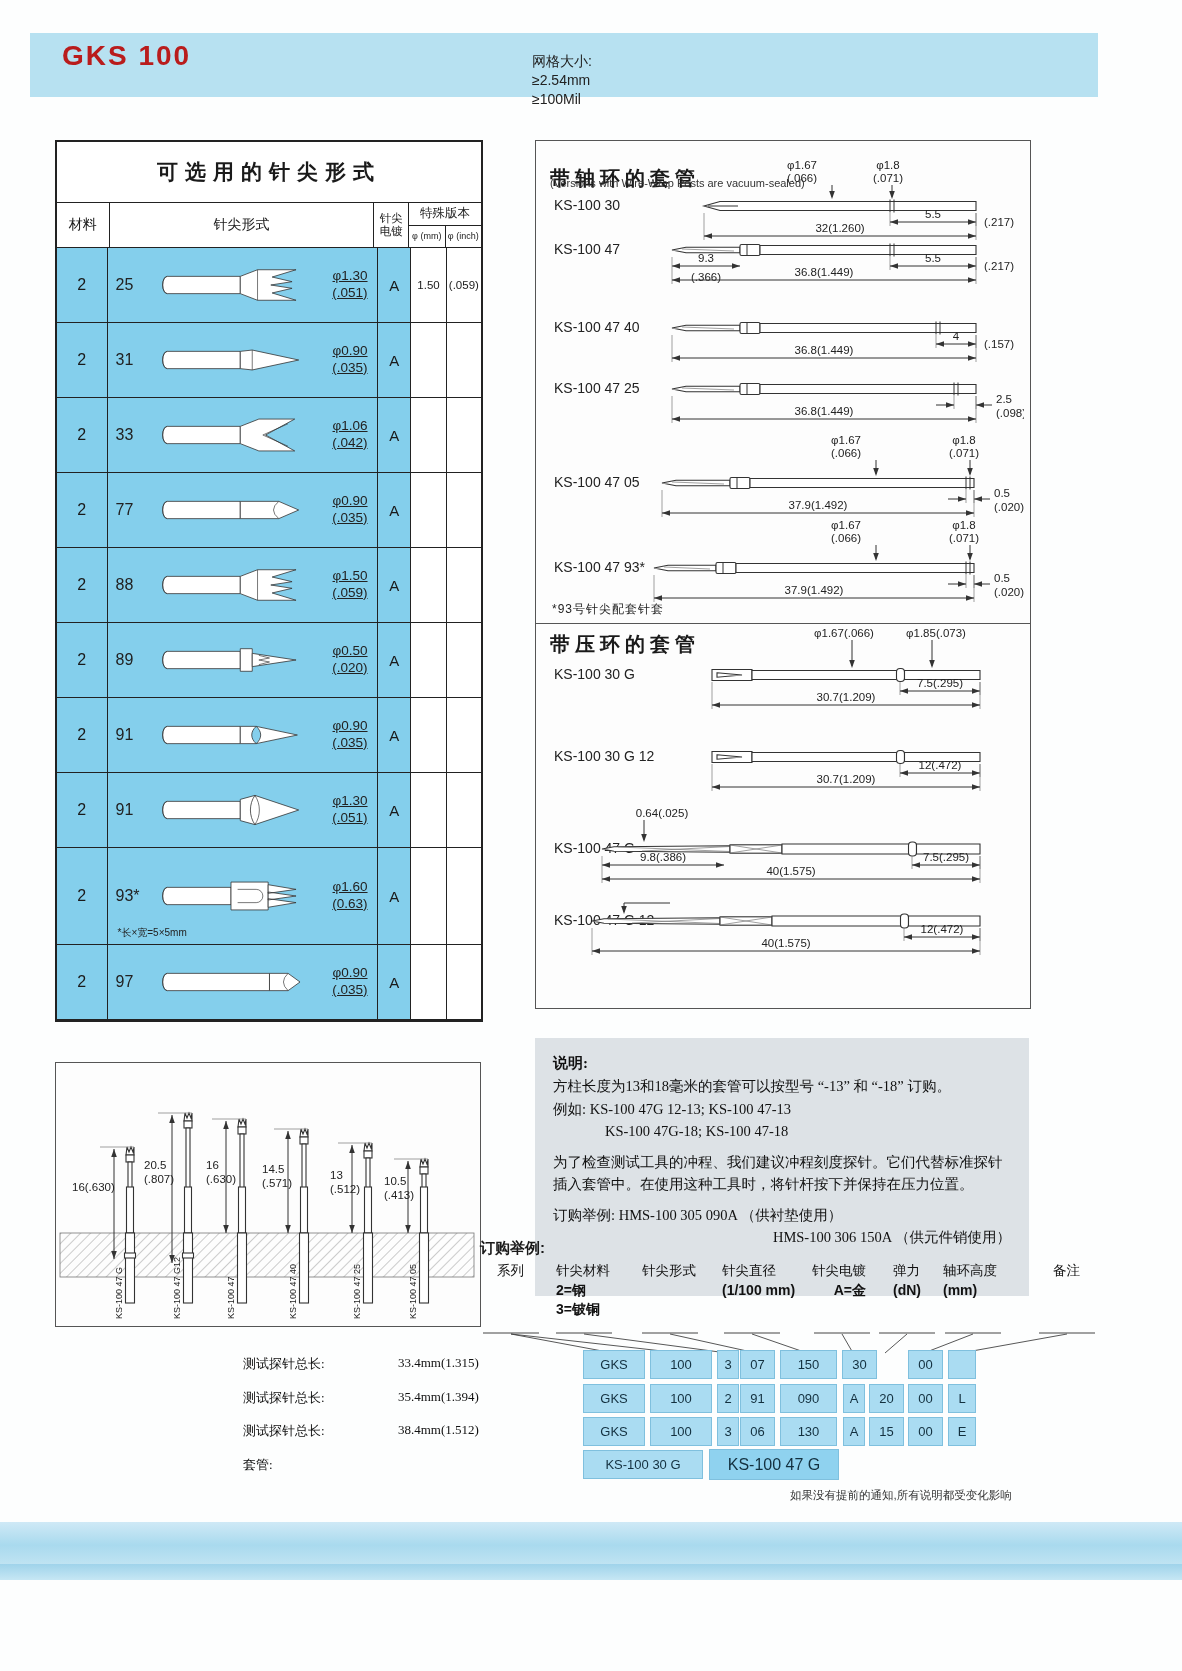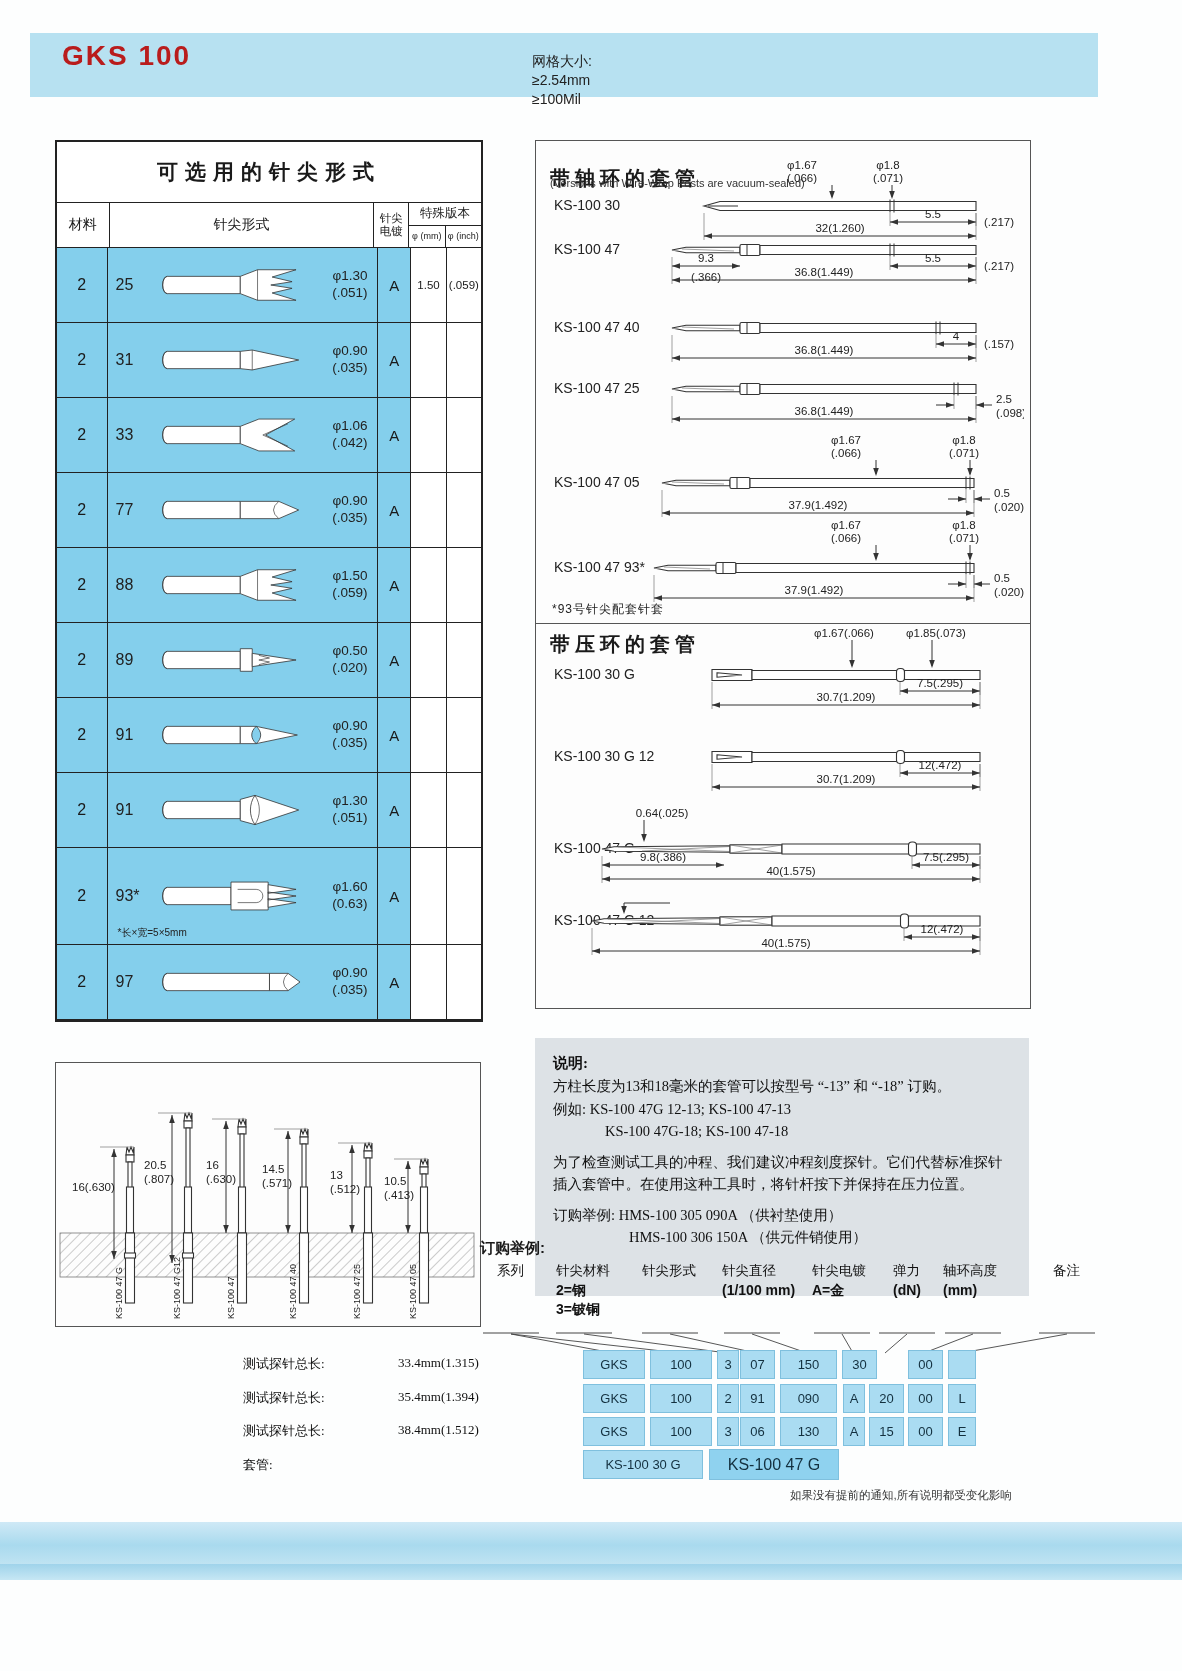"φ1.30" .diatxt { text-decoration: none -> underline }
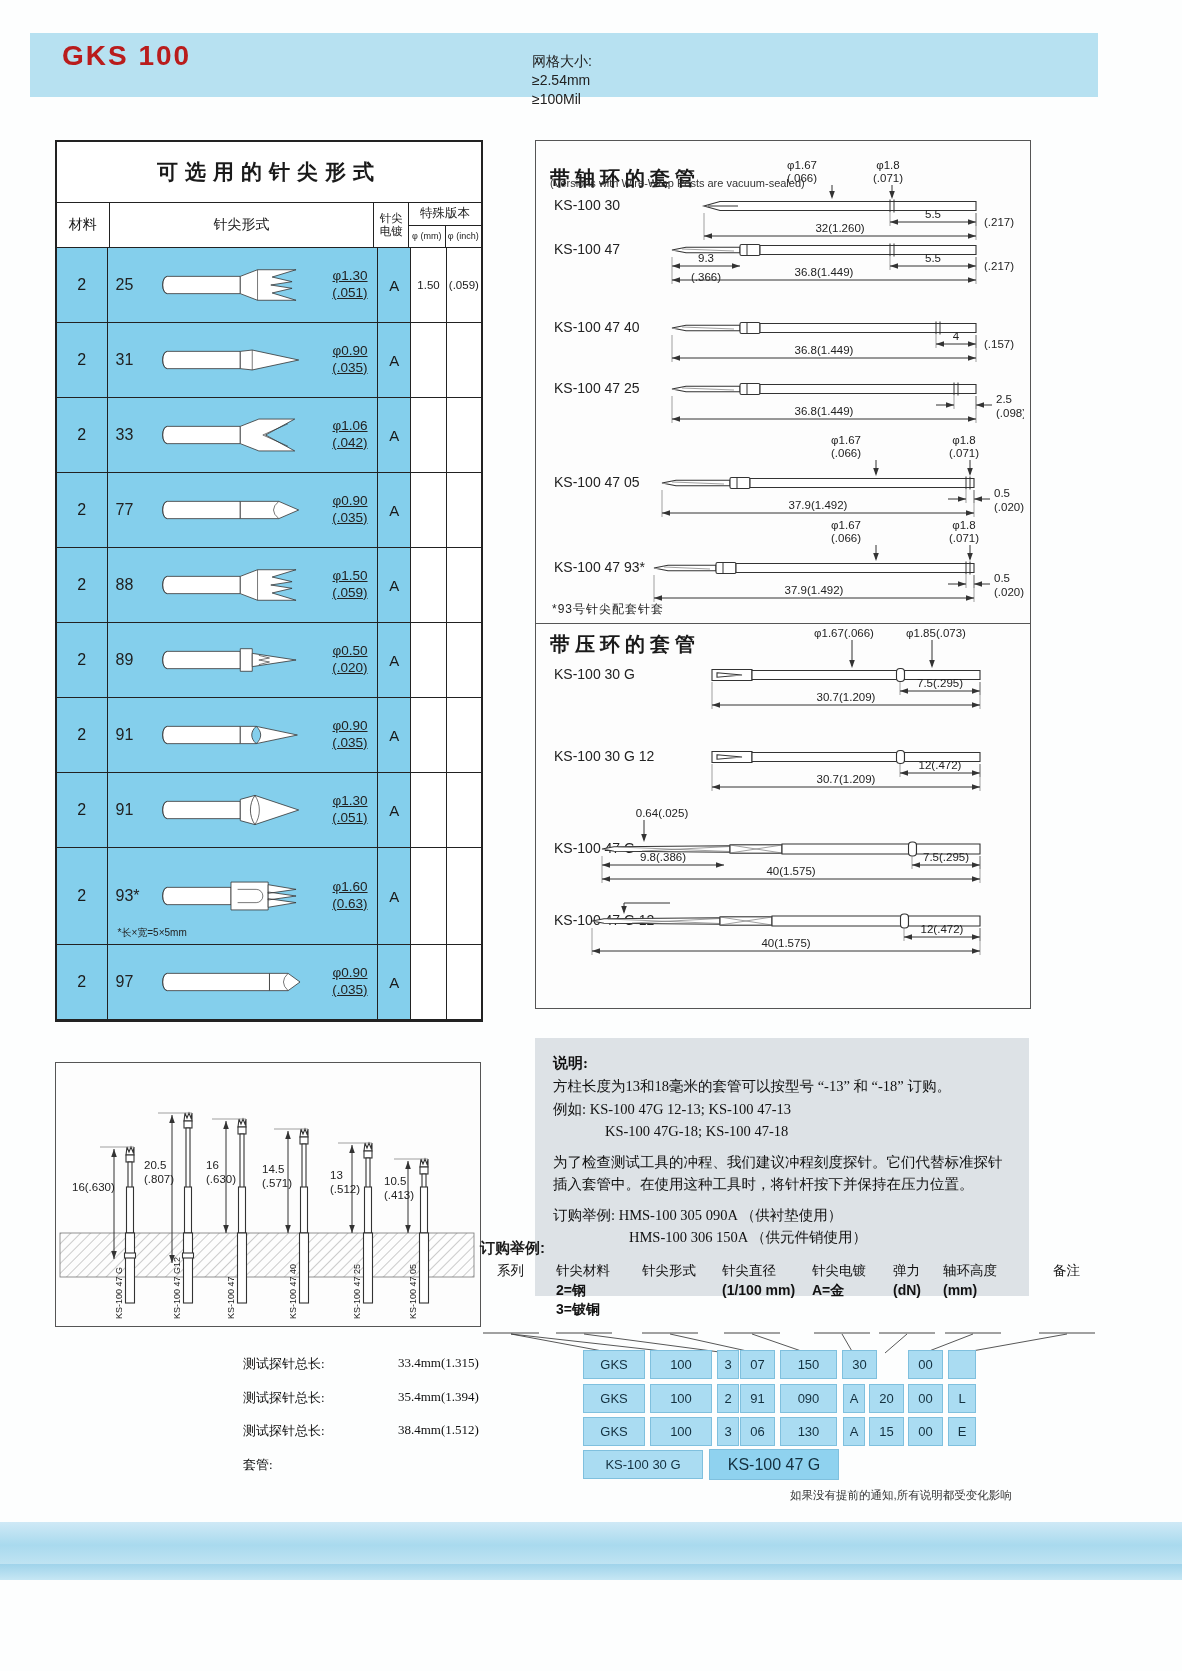"HMS-100 306 150A （供元件销使用）" div { text-align: none -> right }
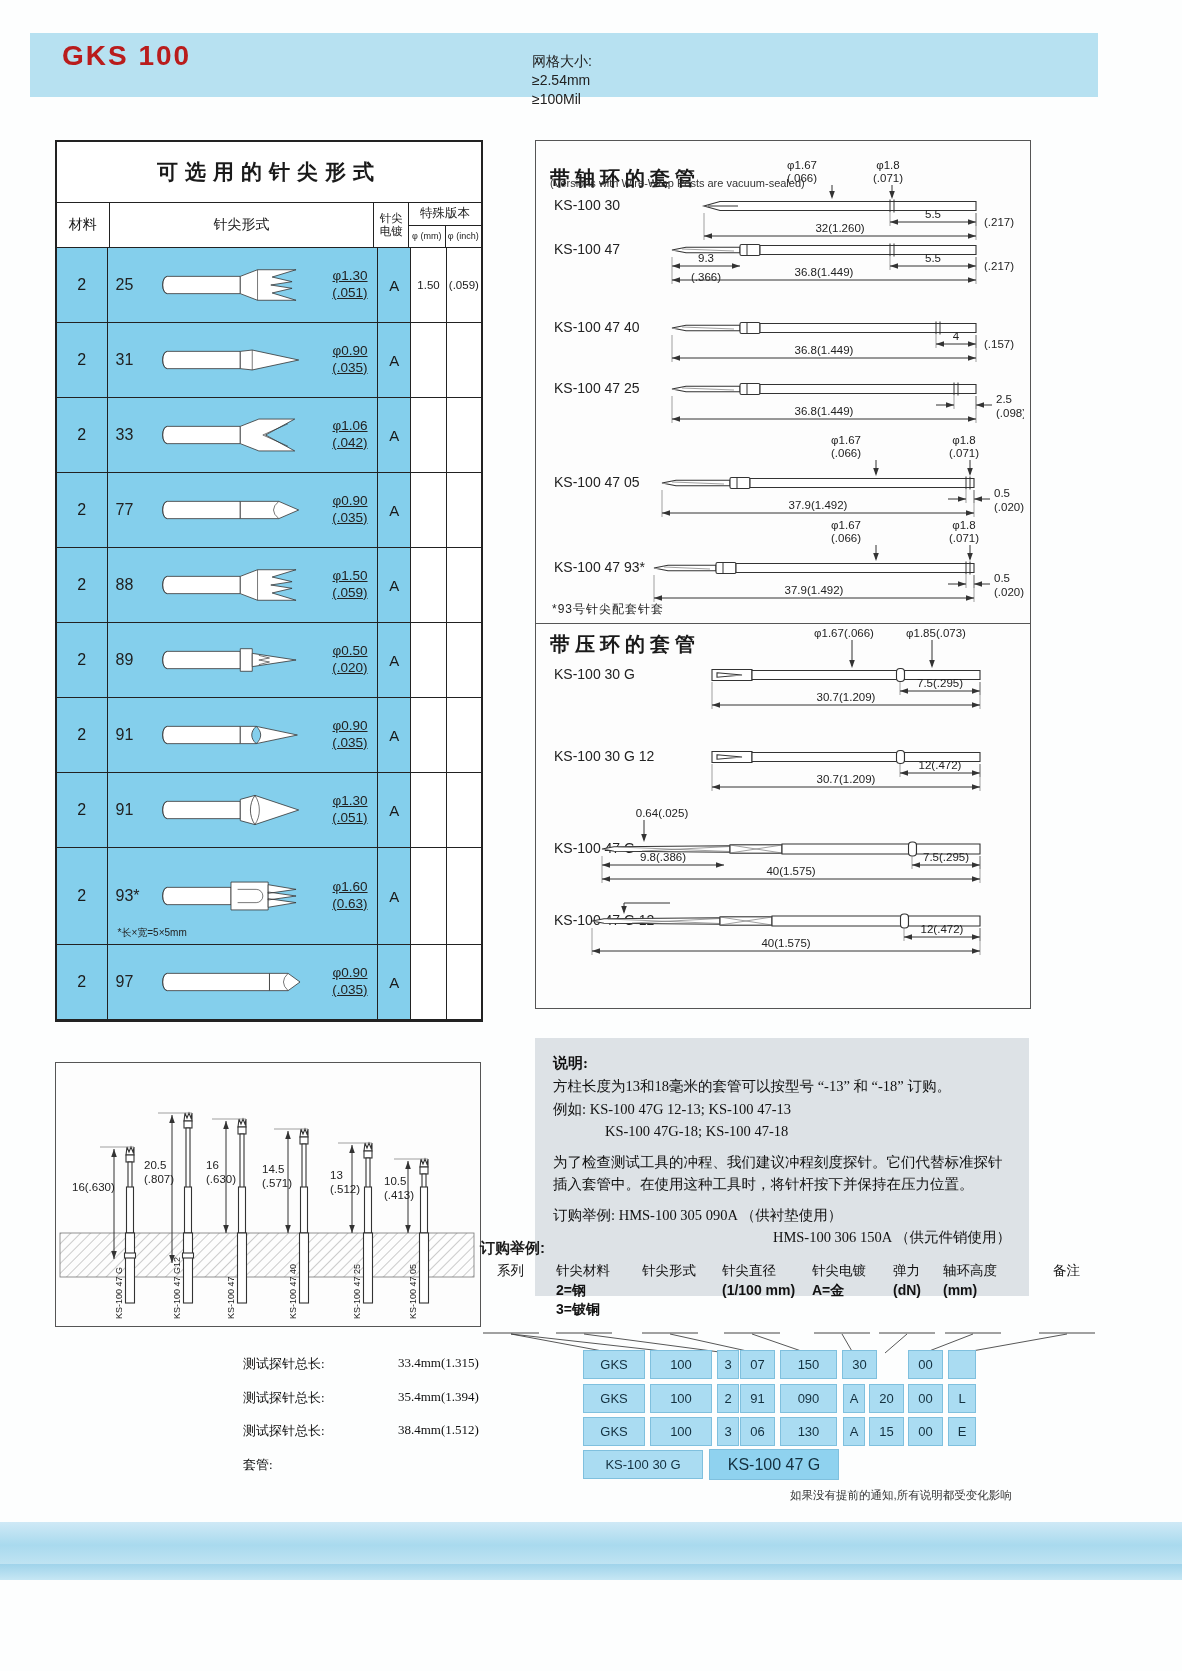"针尖电镀" div.abs { text-align: none -> right }
